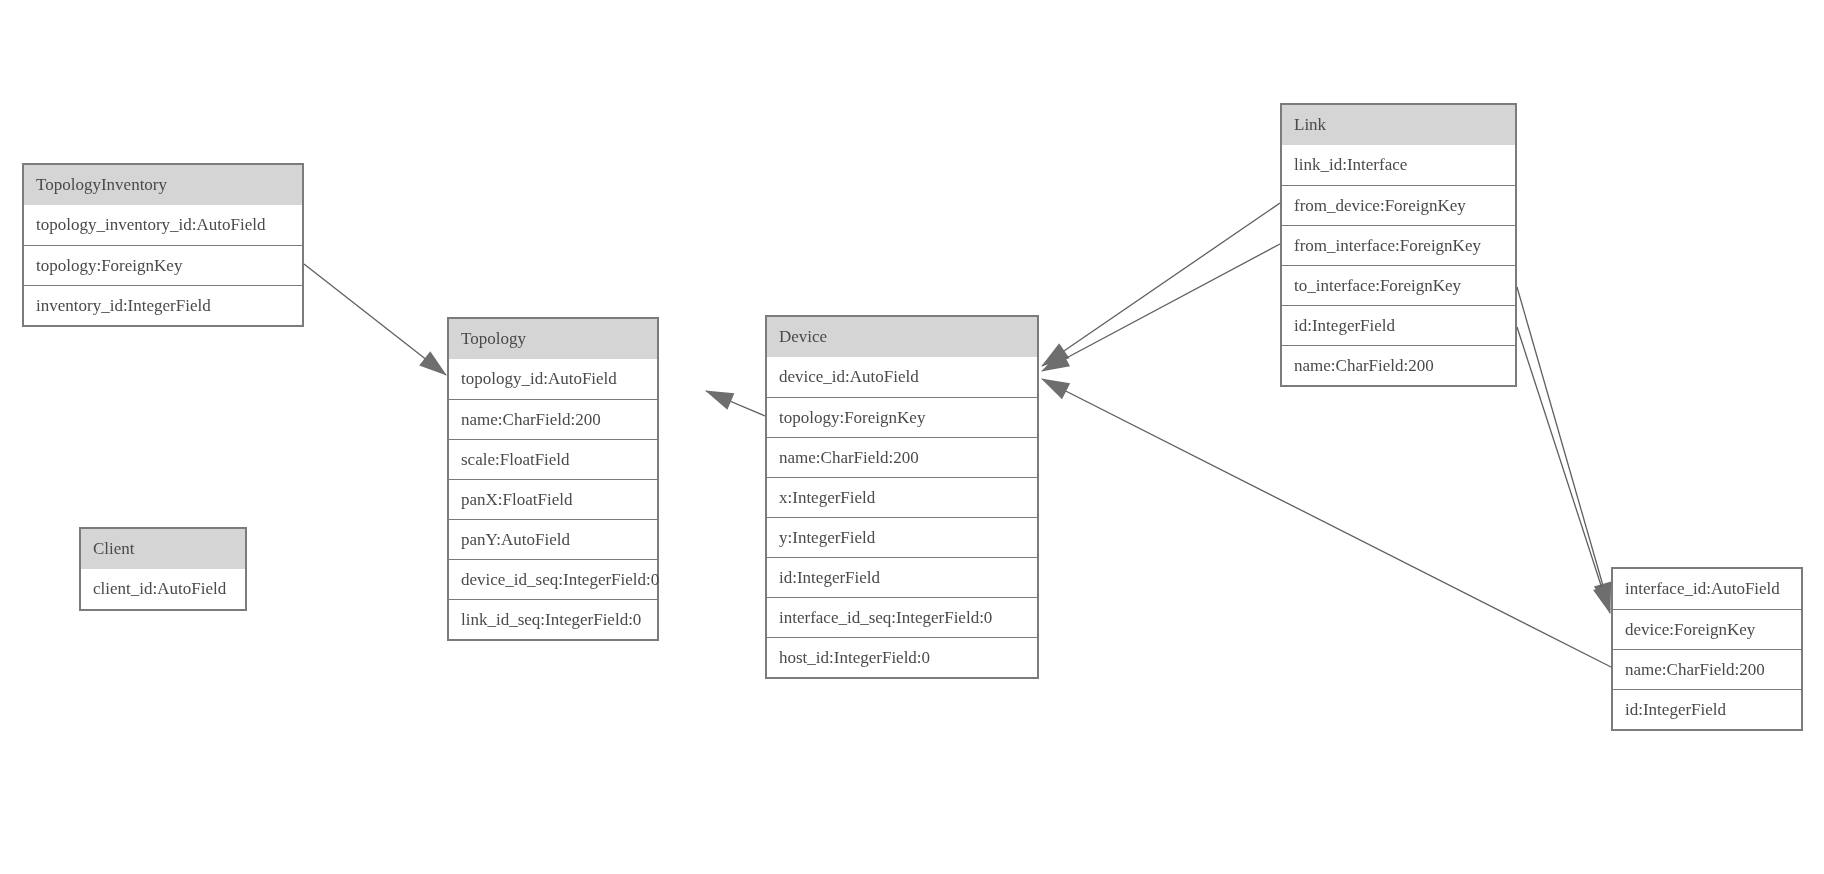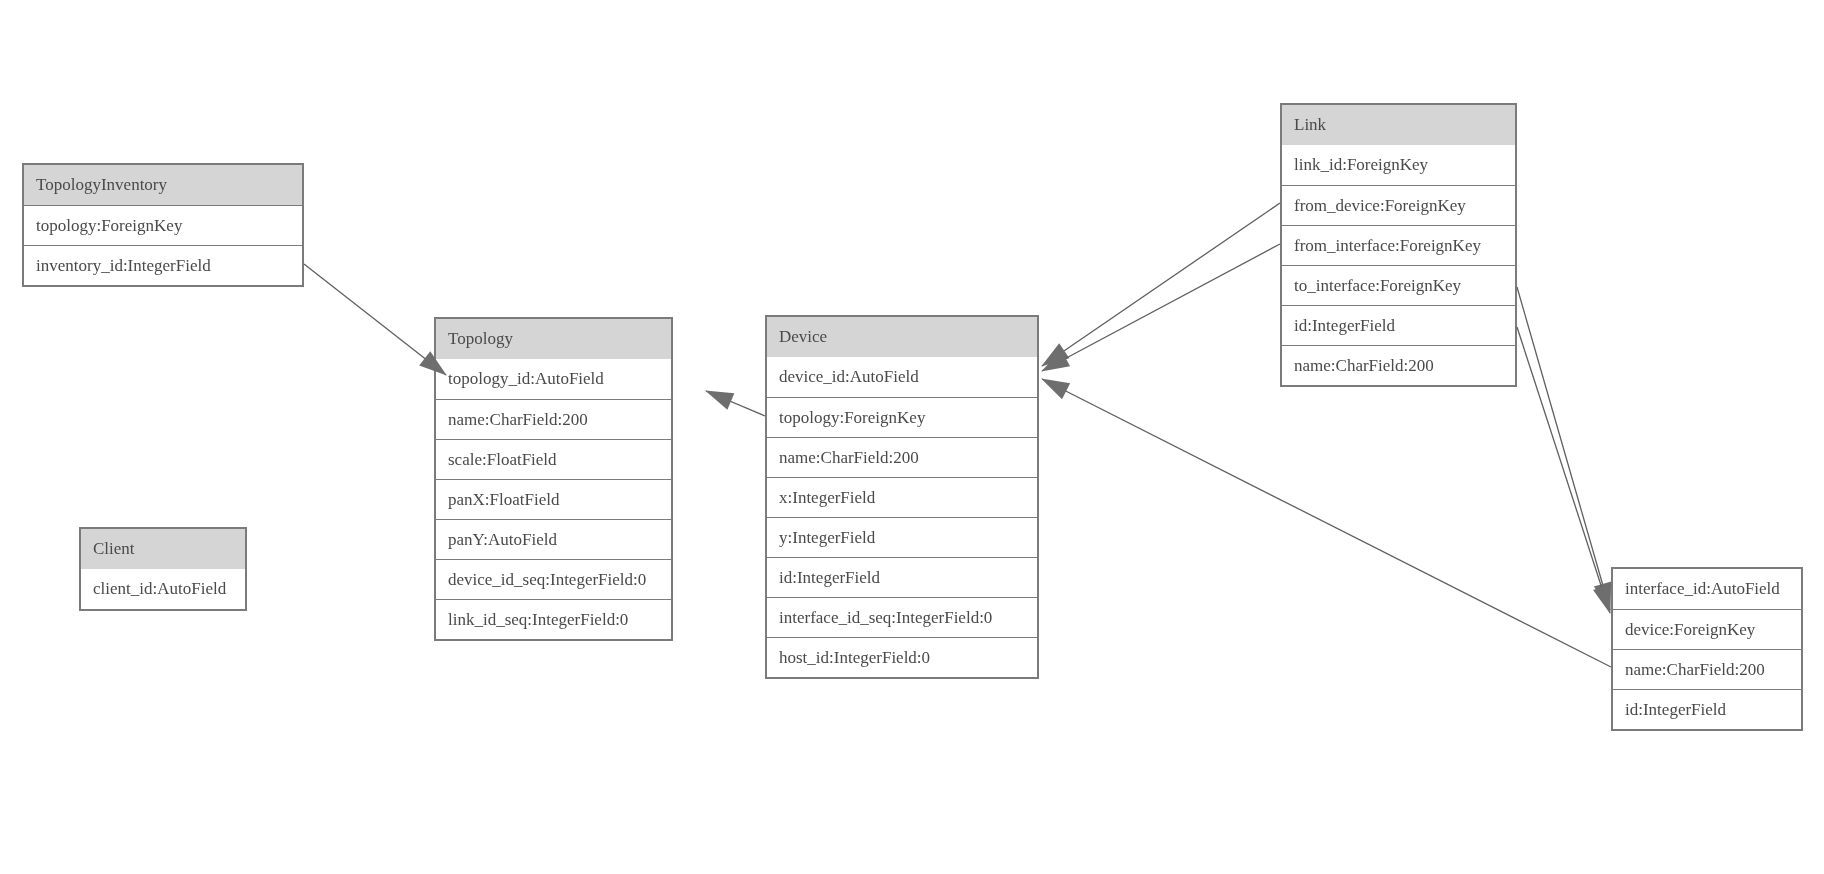"link_id:ForeignKey" div.row { text: id:ForeignKey -> id:Interface }
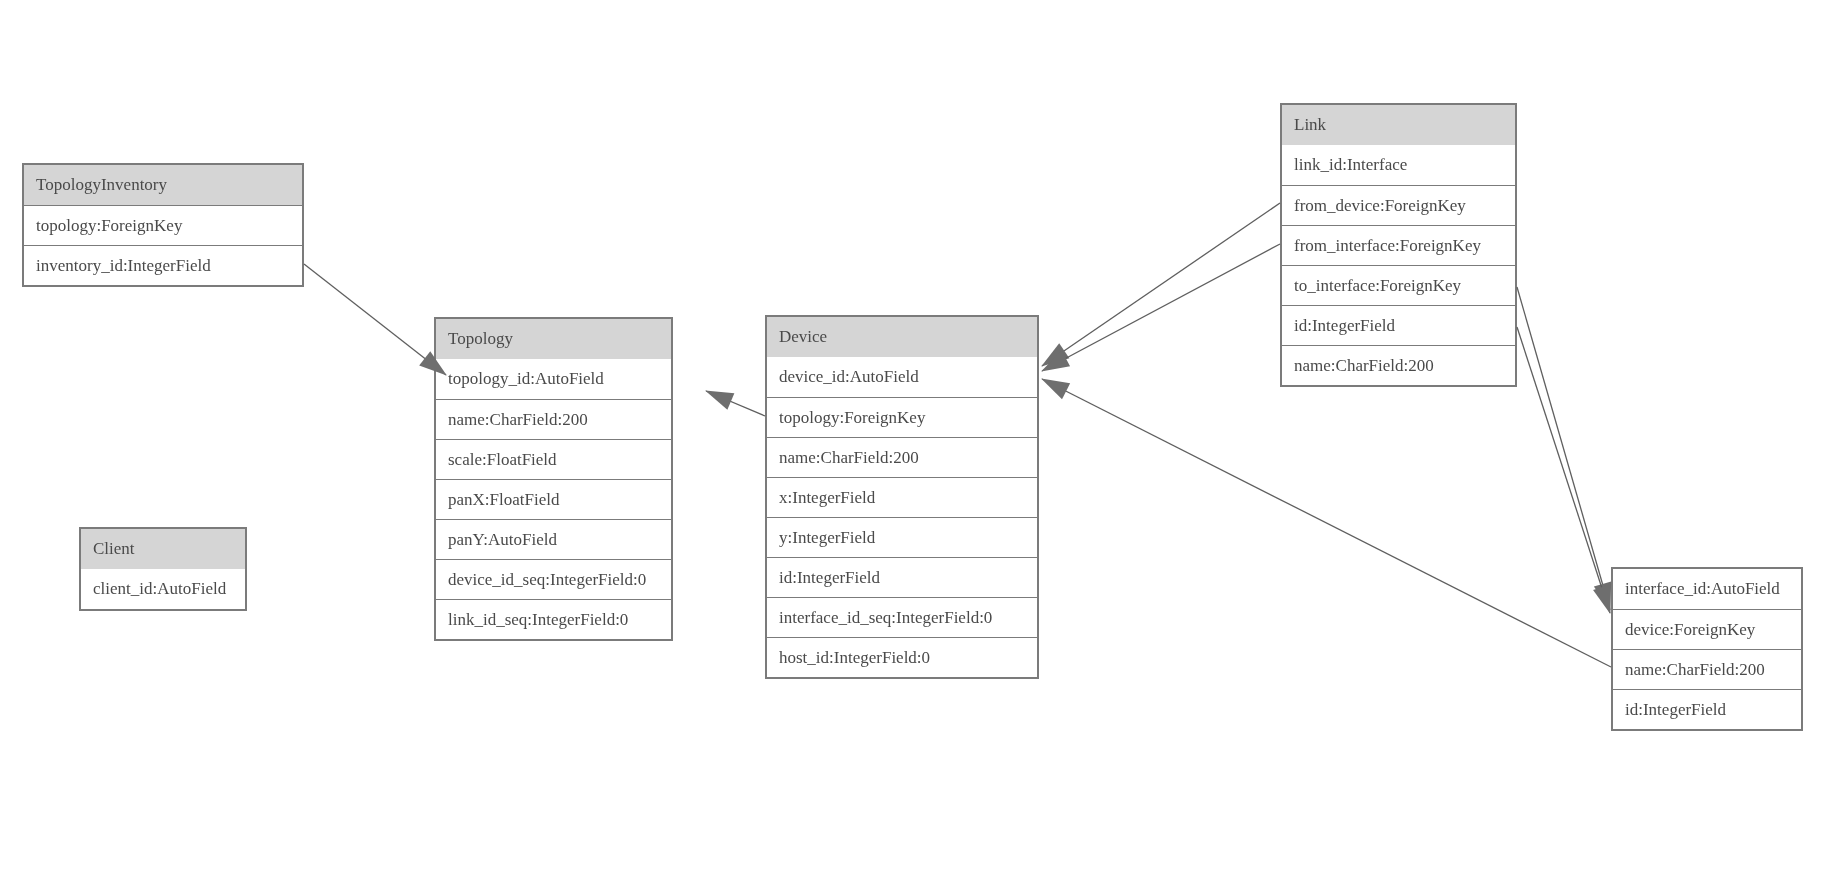"topology_inventory_id:AutoField" div.row { html: none -> <div>topology_inventory_id:AutoField</div> }
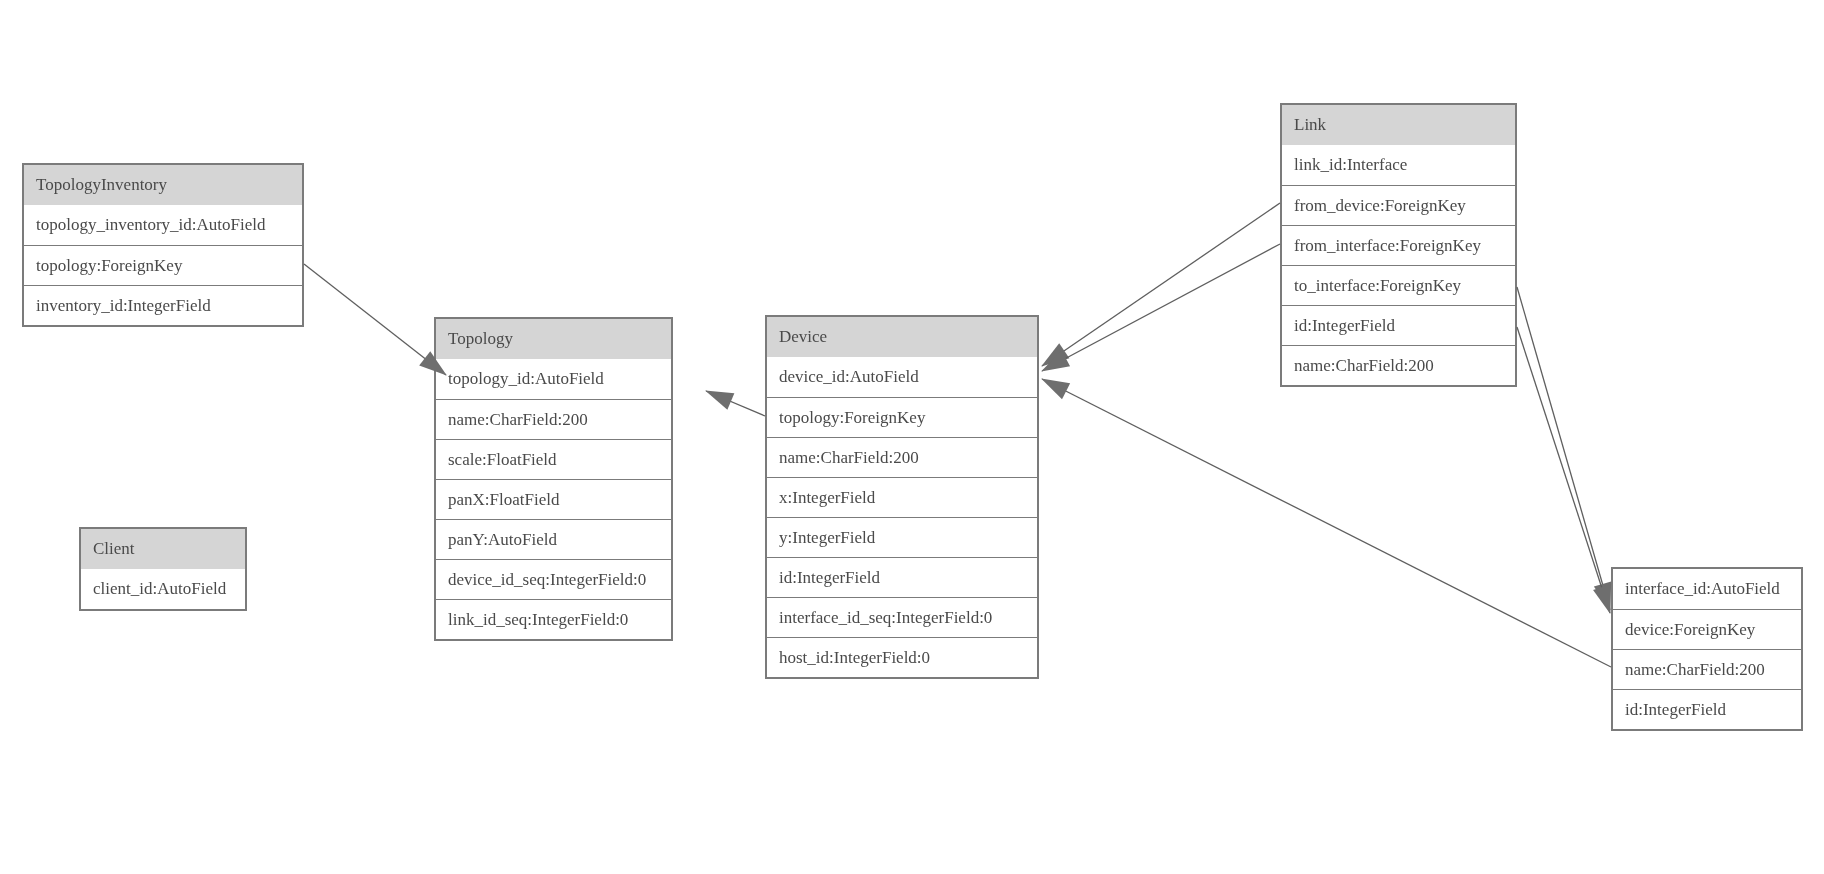"Topology" div.entity { left: 434px -> 447px; width: 239px -> 212px }
